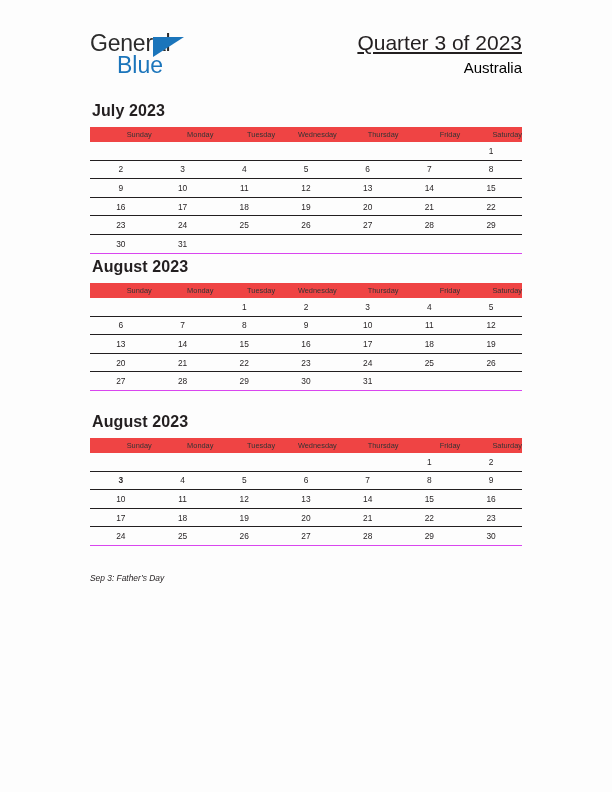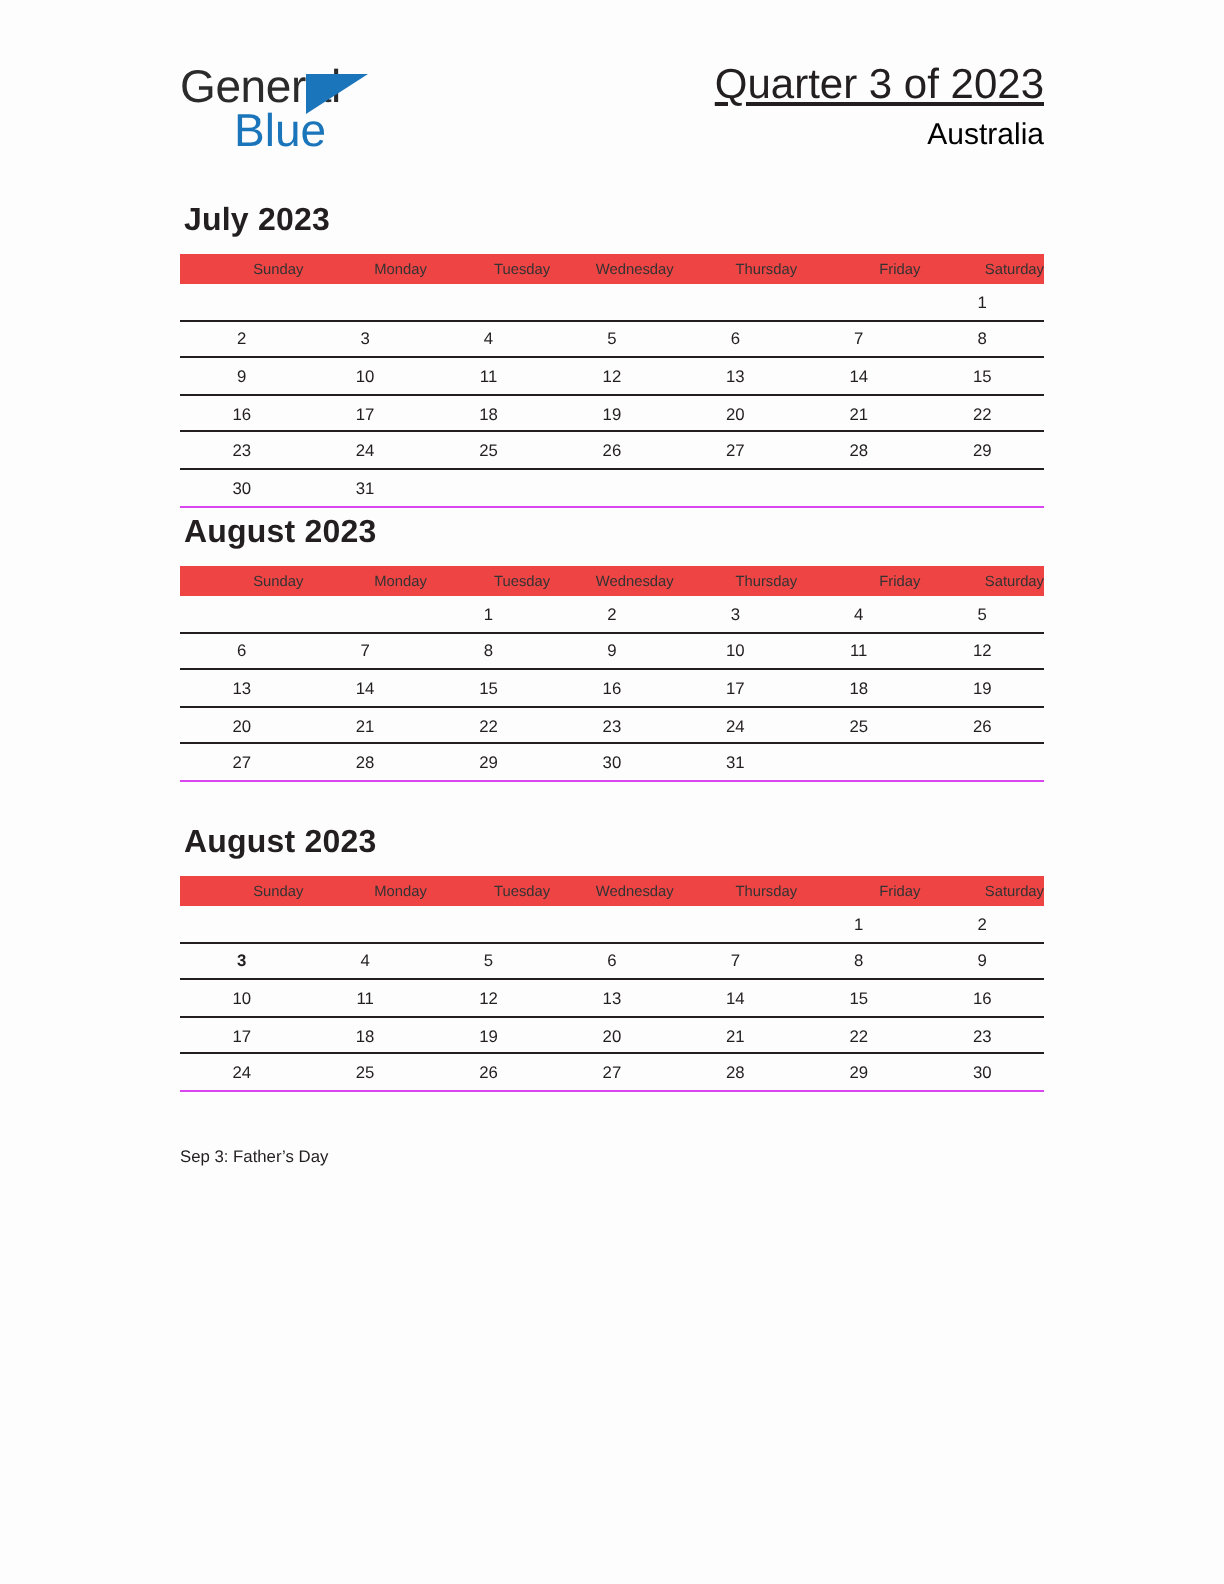"Sep 3: Father’s Day" .note-line { font-style: none -> italic }
